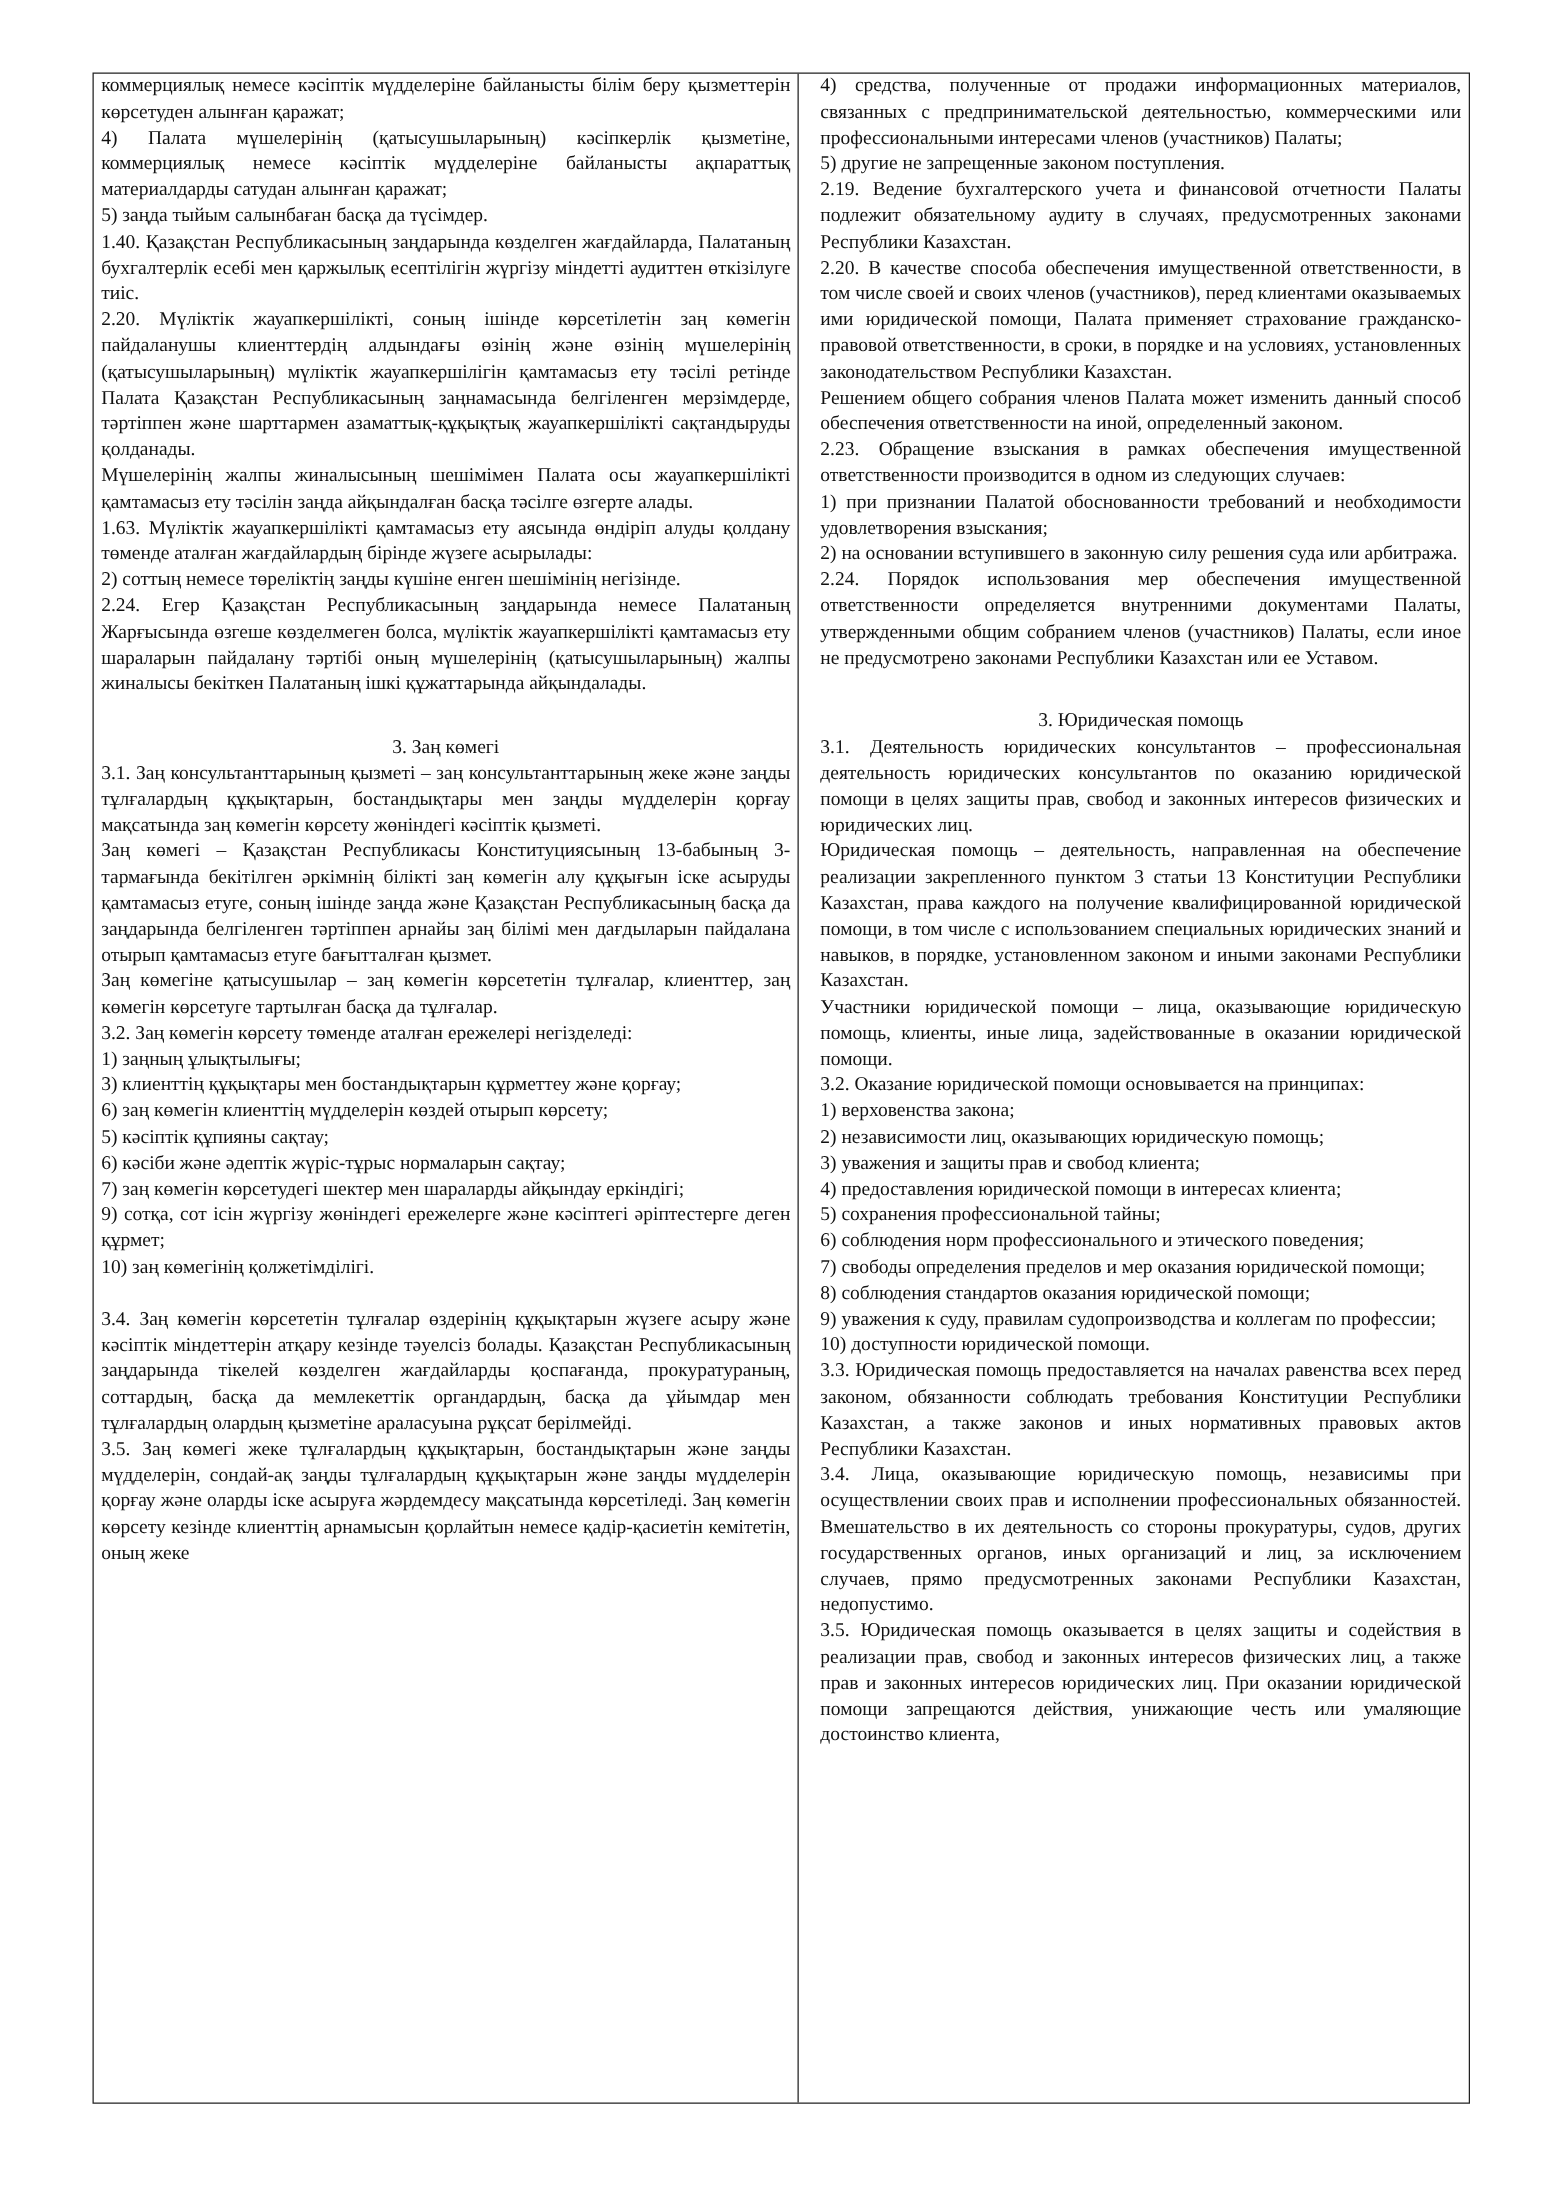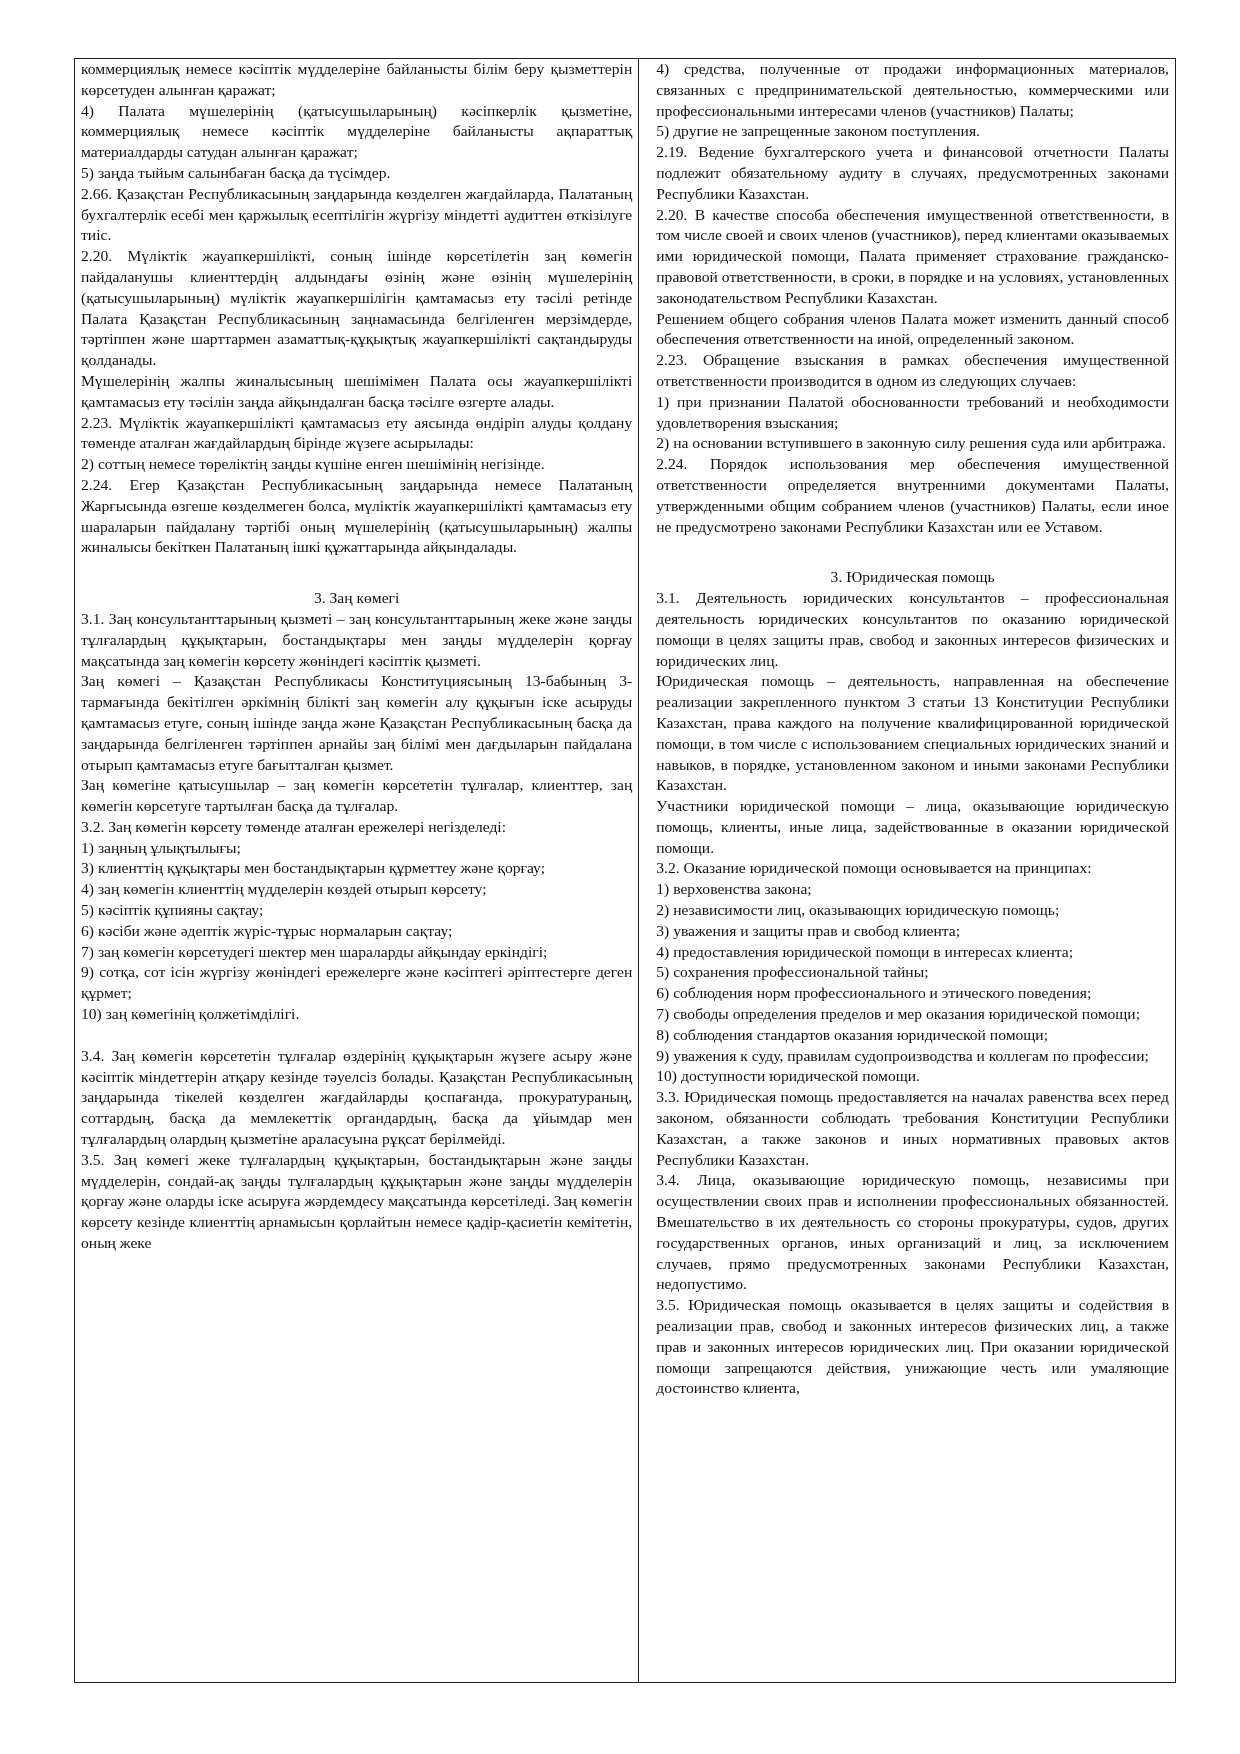"2.66. Қазақстан Республикасының" p { text: 2.66 -> 1.40 }
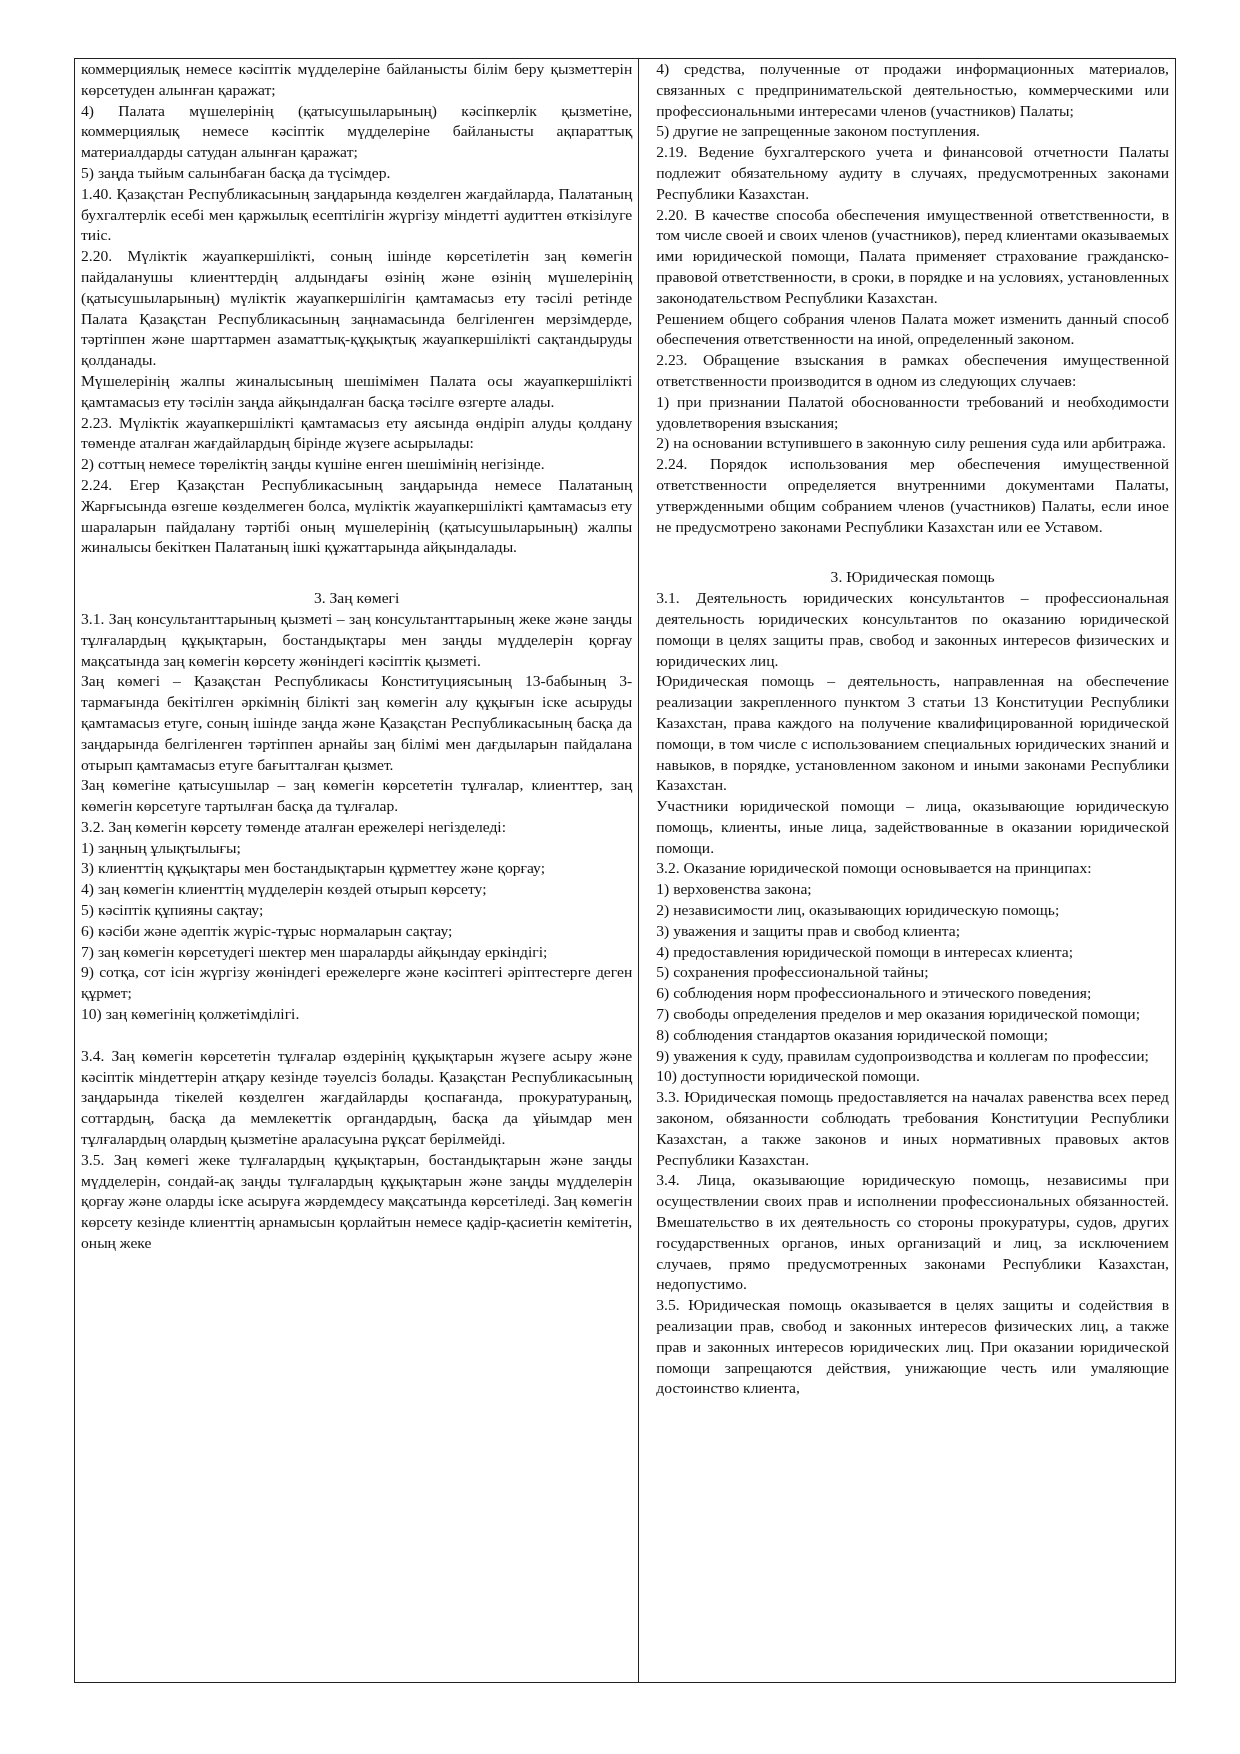"2.23. Мүліктік жауапкершілікті" p { text: 2.23 -> 1.63 }
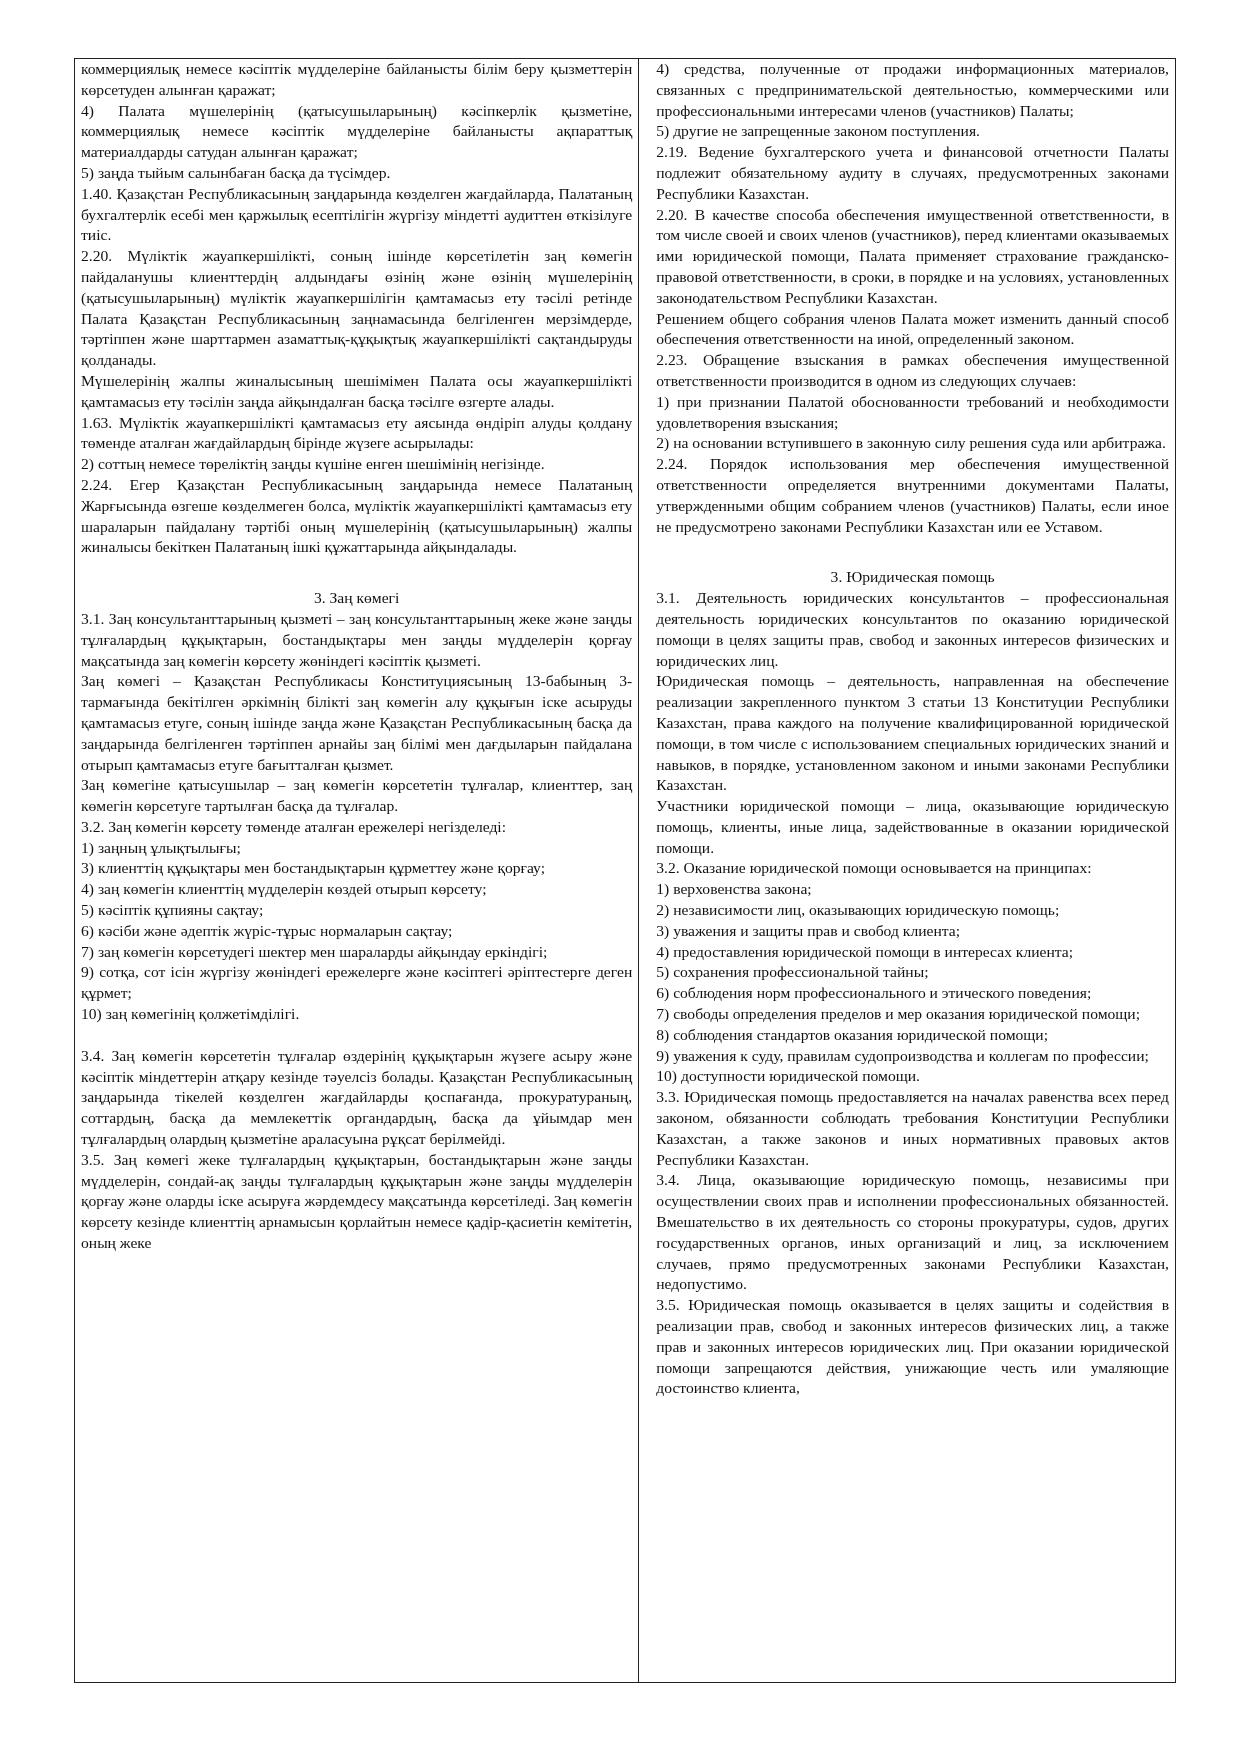"4) заң көмегін клиенттің мүдделерін" p { text: 4 -> 6 }
